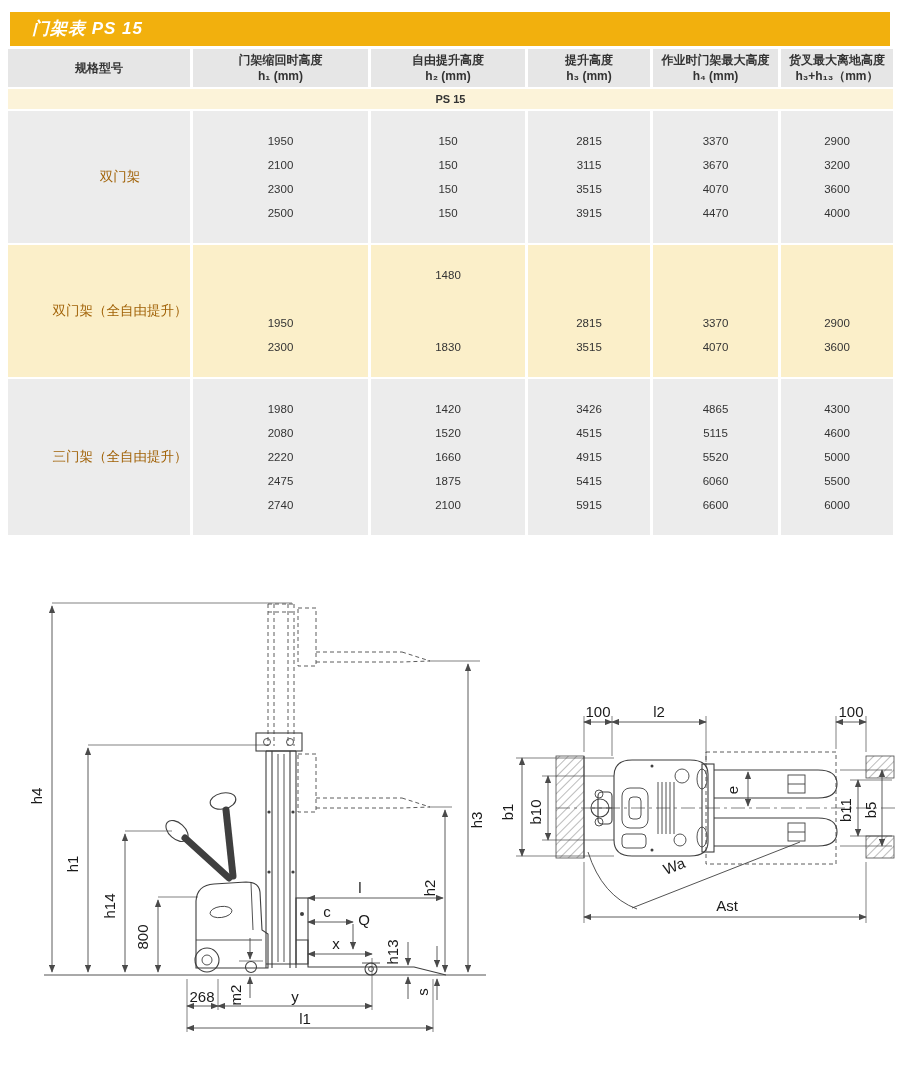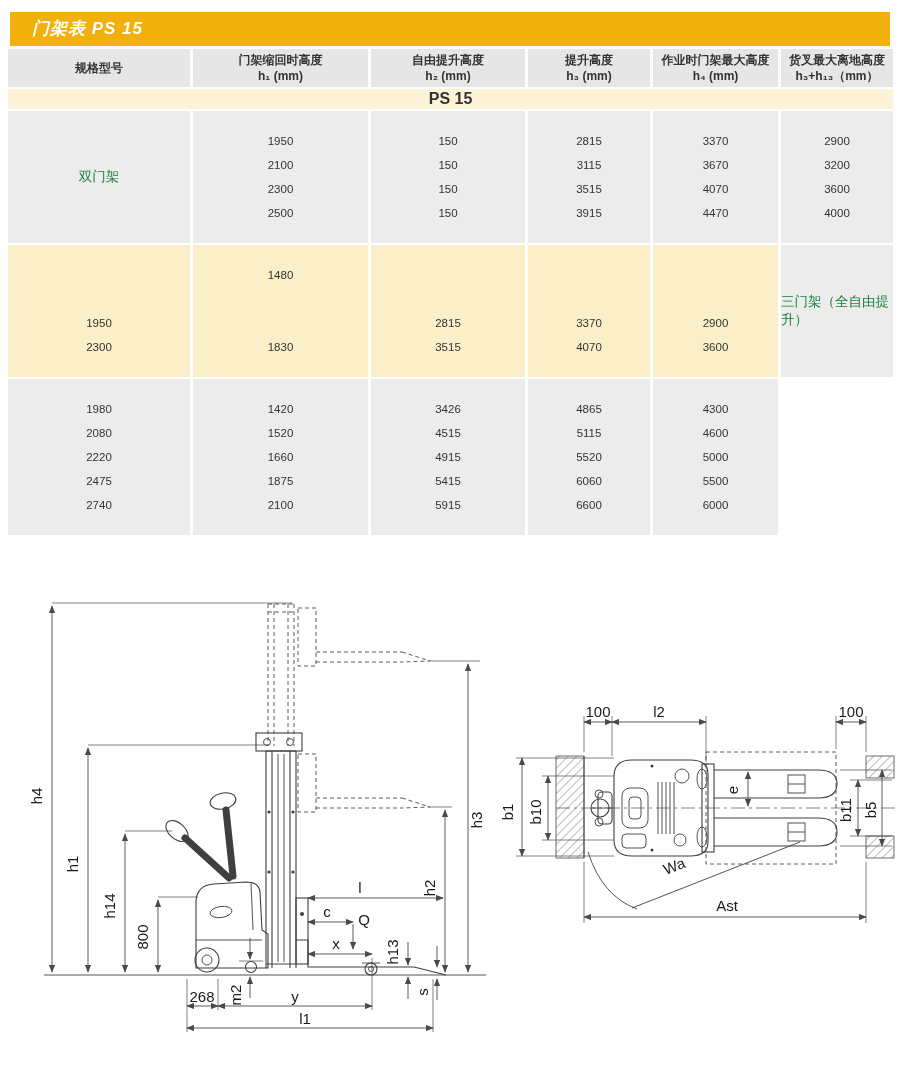"PS 15" .sub-cell { font-size: 16px -> 11px }
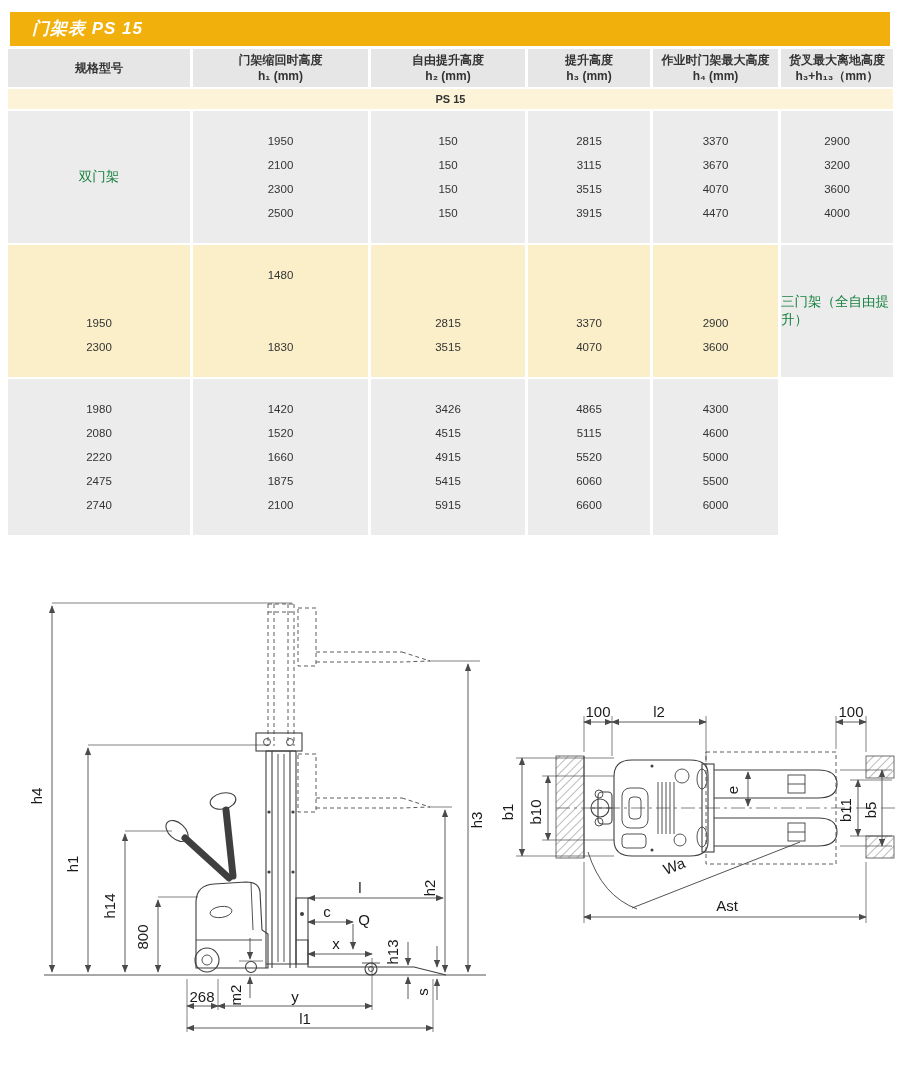"双门架" .g-label { color: #15803d -> #a16207; padding-left: none -> 42px }
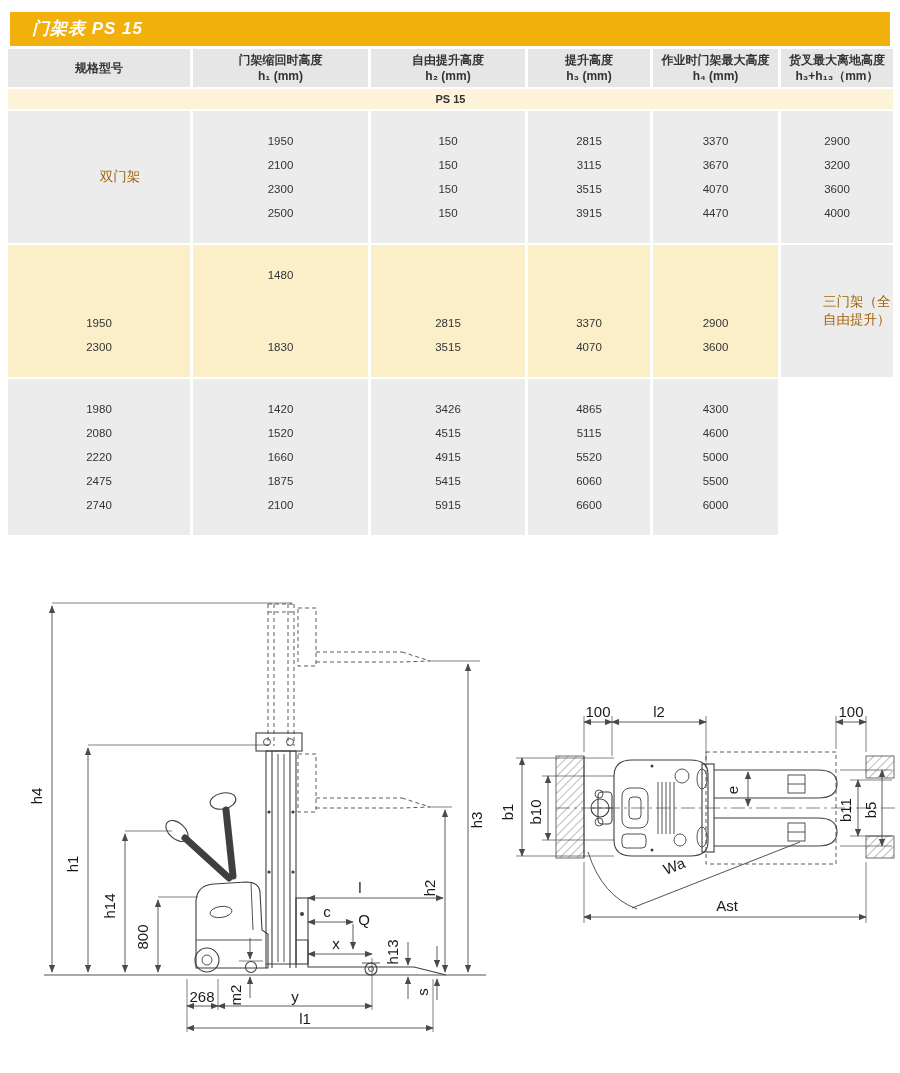"双门架（全自由提升）" div.g-label { html: none -> <div>双门架（全自由提升）</div> }
